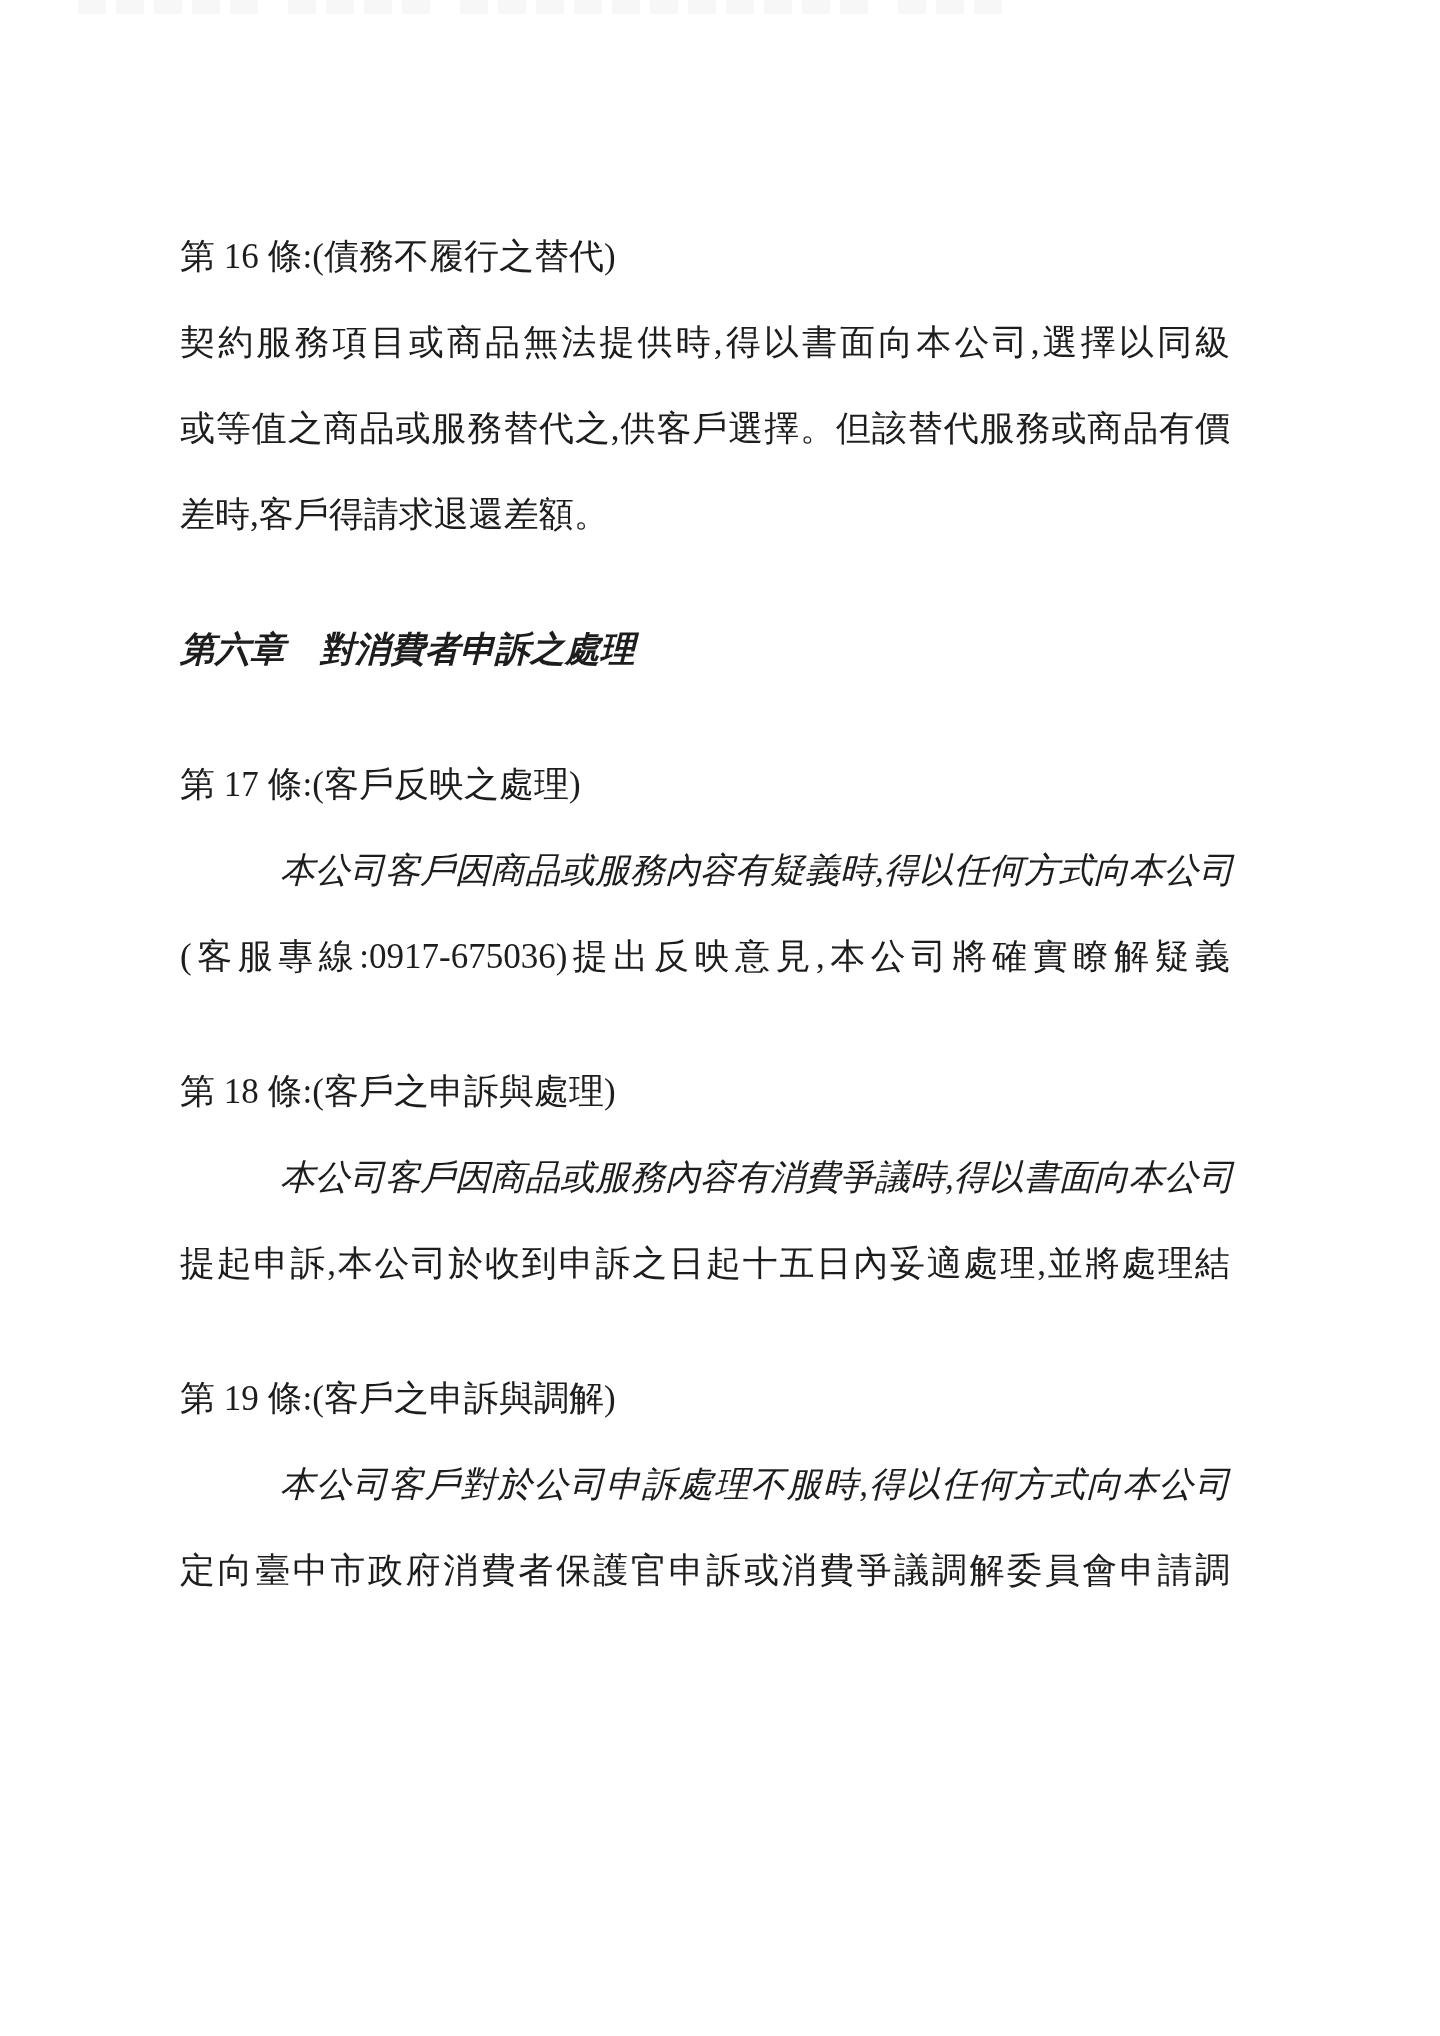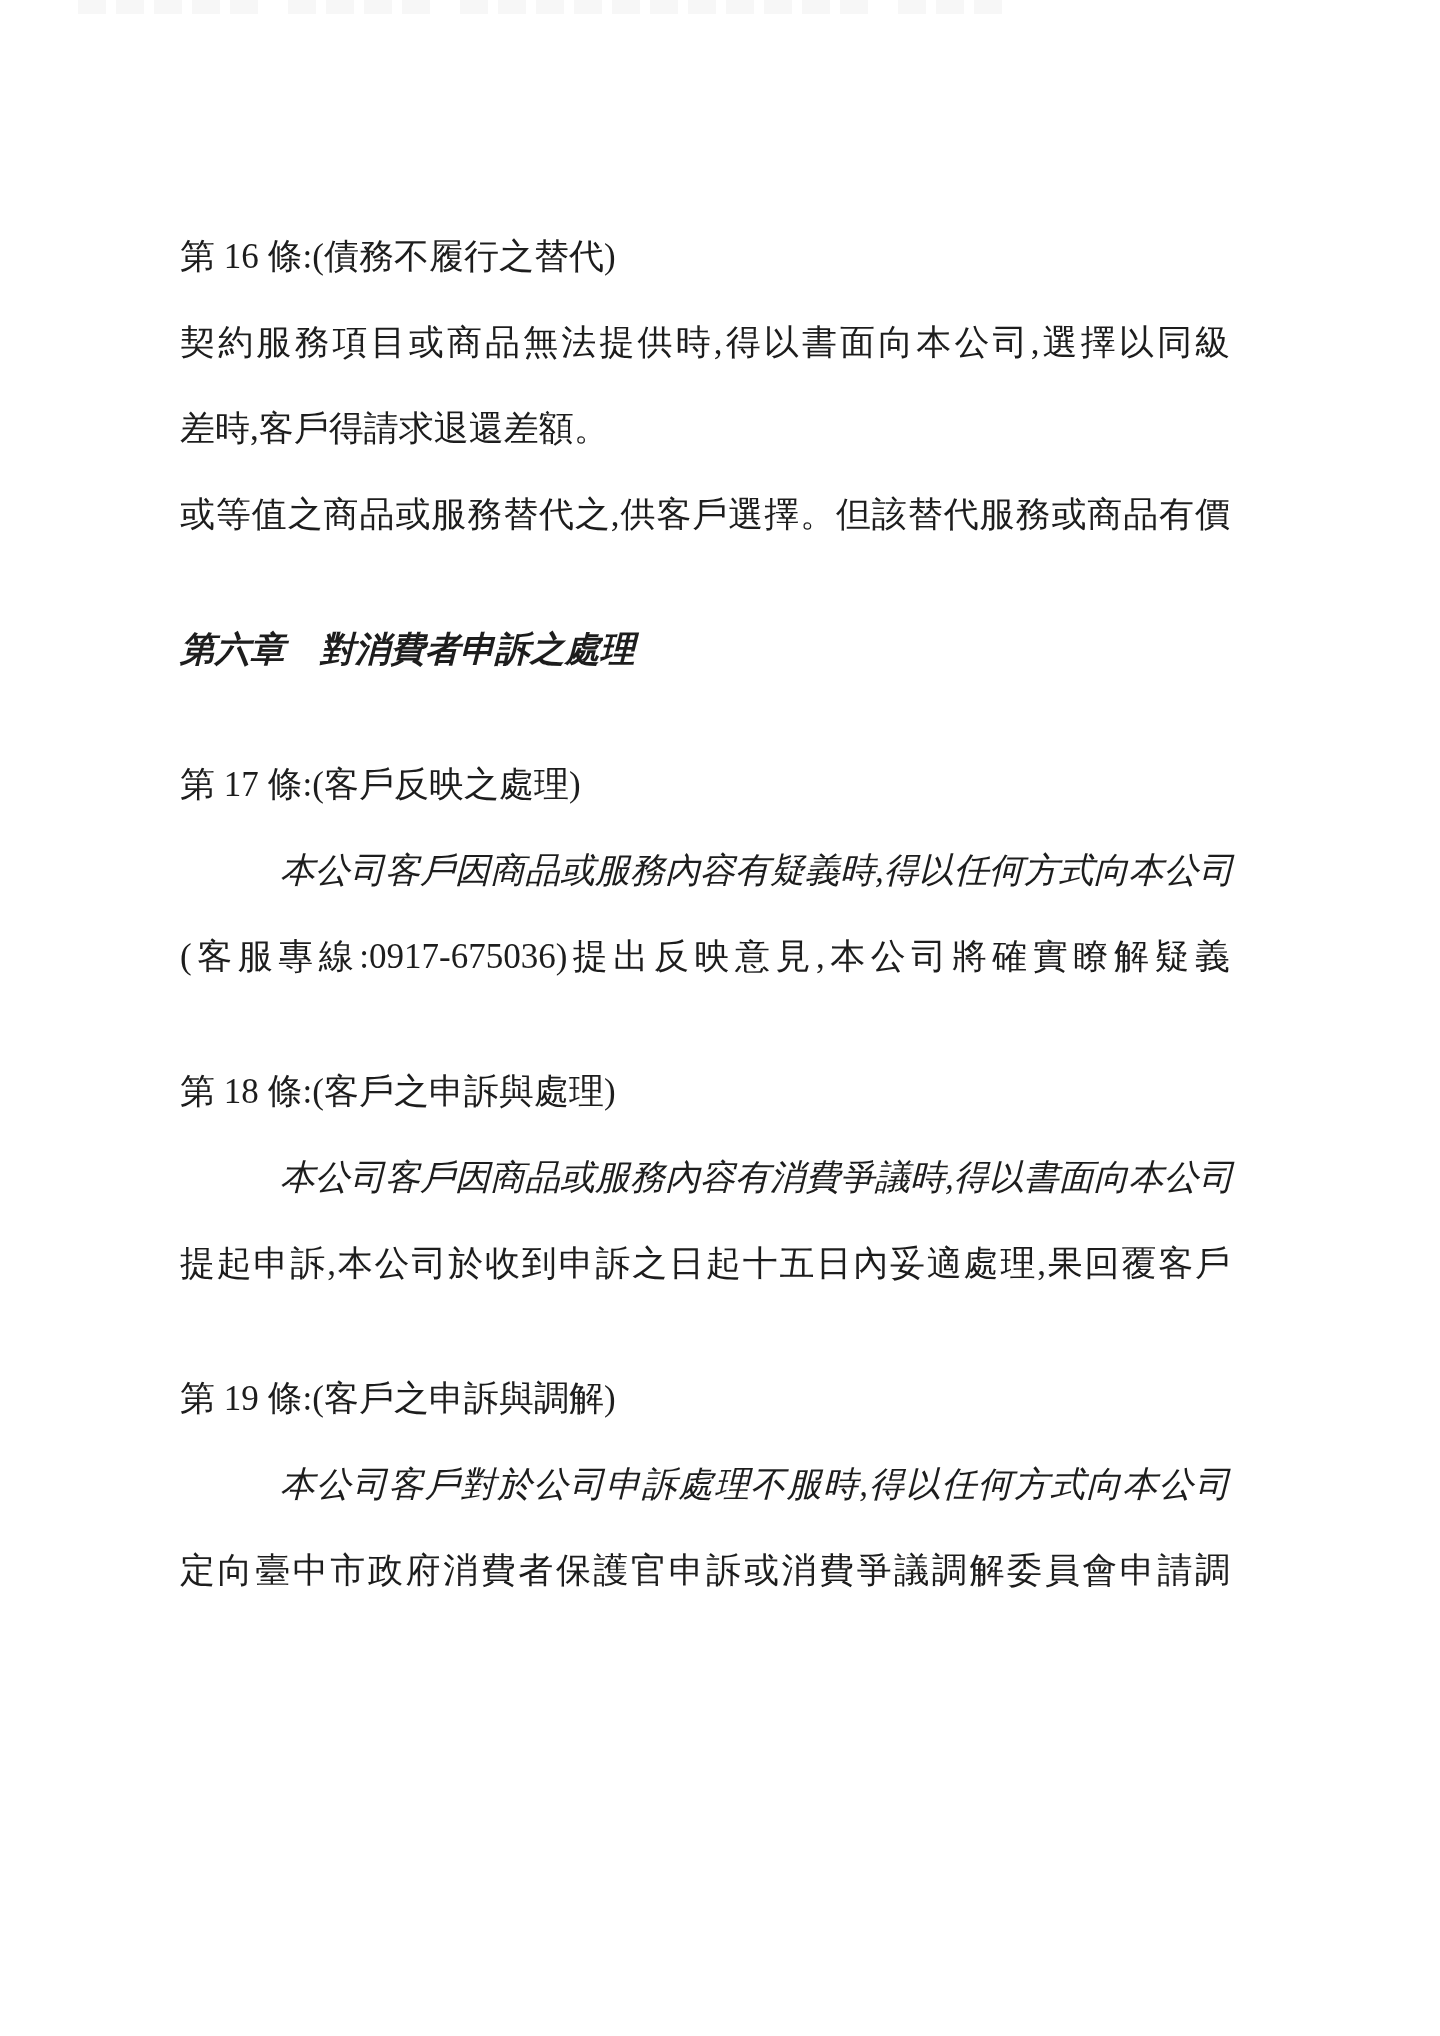"差時,客戶得請求退還差額。" div.line { order: before "或等值之商品或服務替代之,供客戶選擇。但該替代服務或商品有價" -> after "或等值之商品或服務替代之,供客戶選擇。但該替代服務或商品有價" }
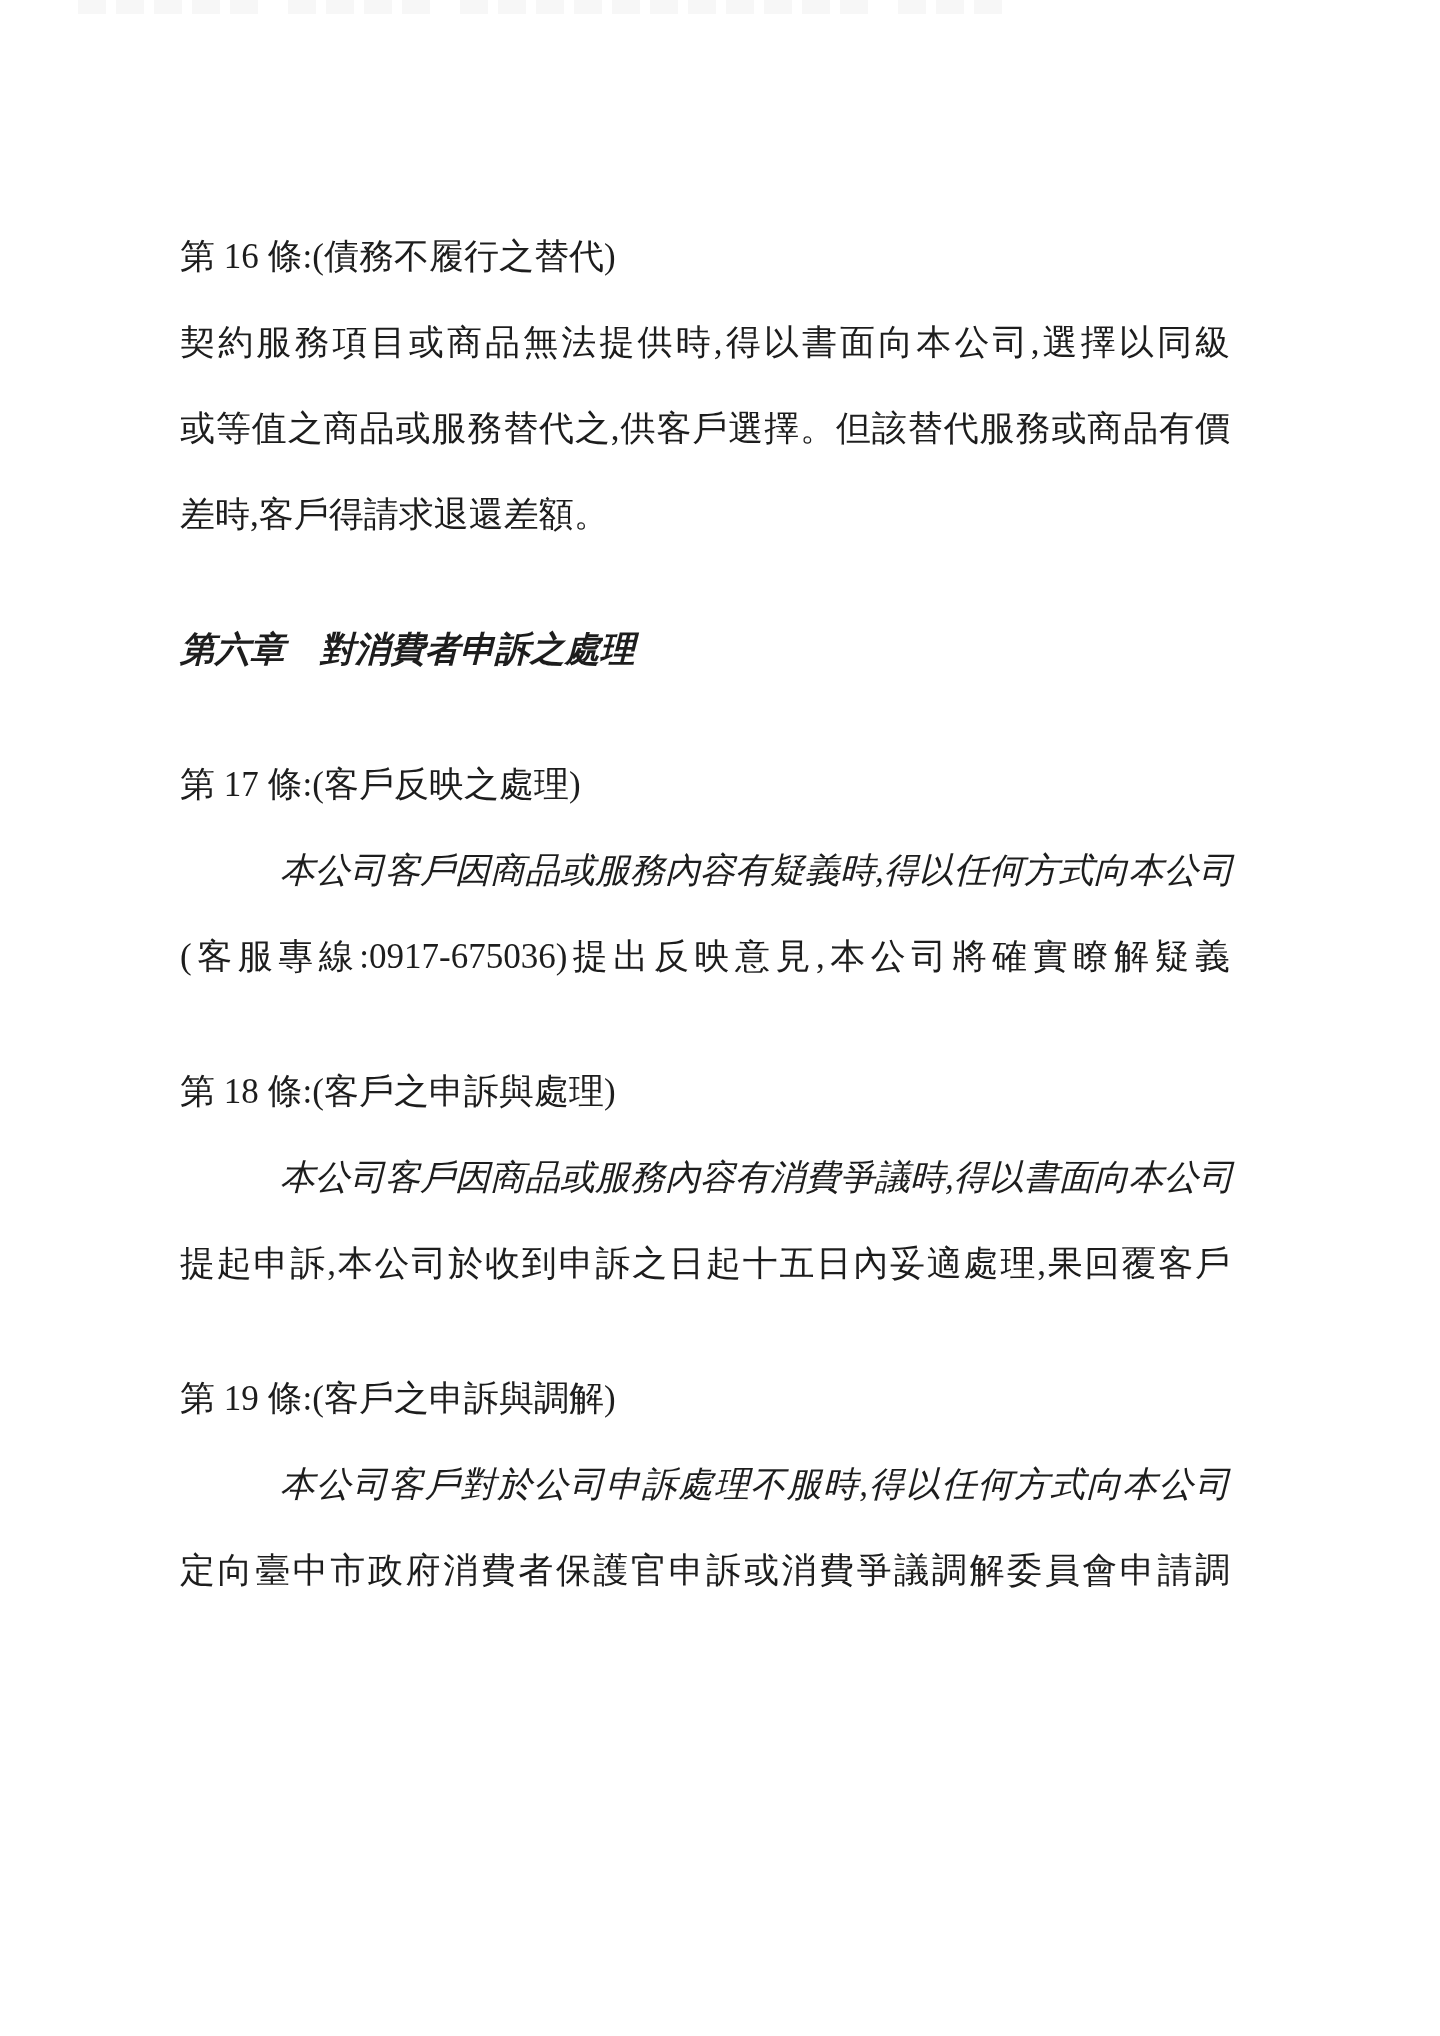"提起申訴,本公司於收到申訴之日起十五日內妥適處理,果回覆客戶" div.line { text: ,果回覆客戶 -> ,並將處理結 }
